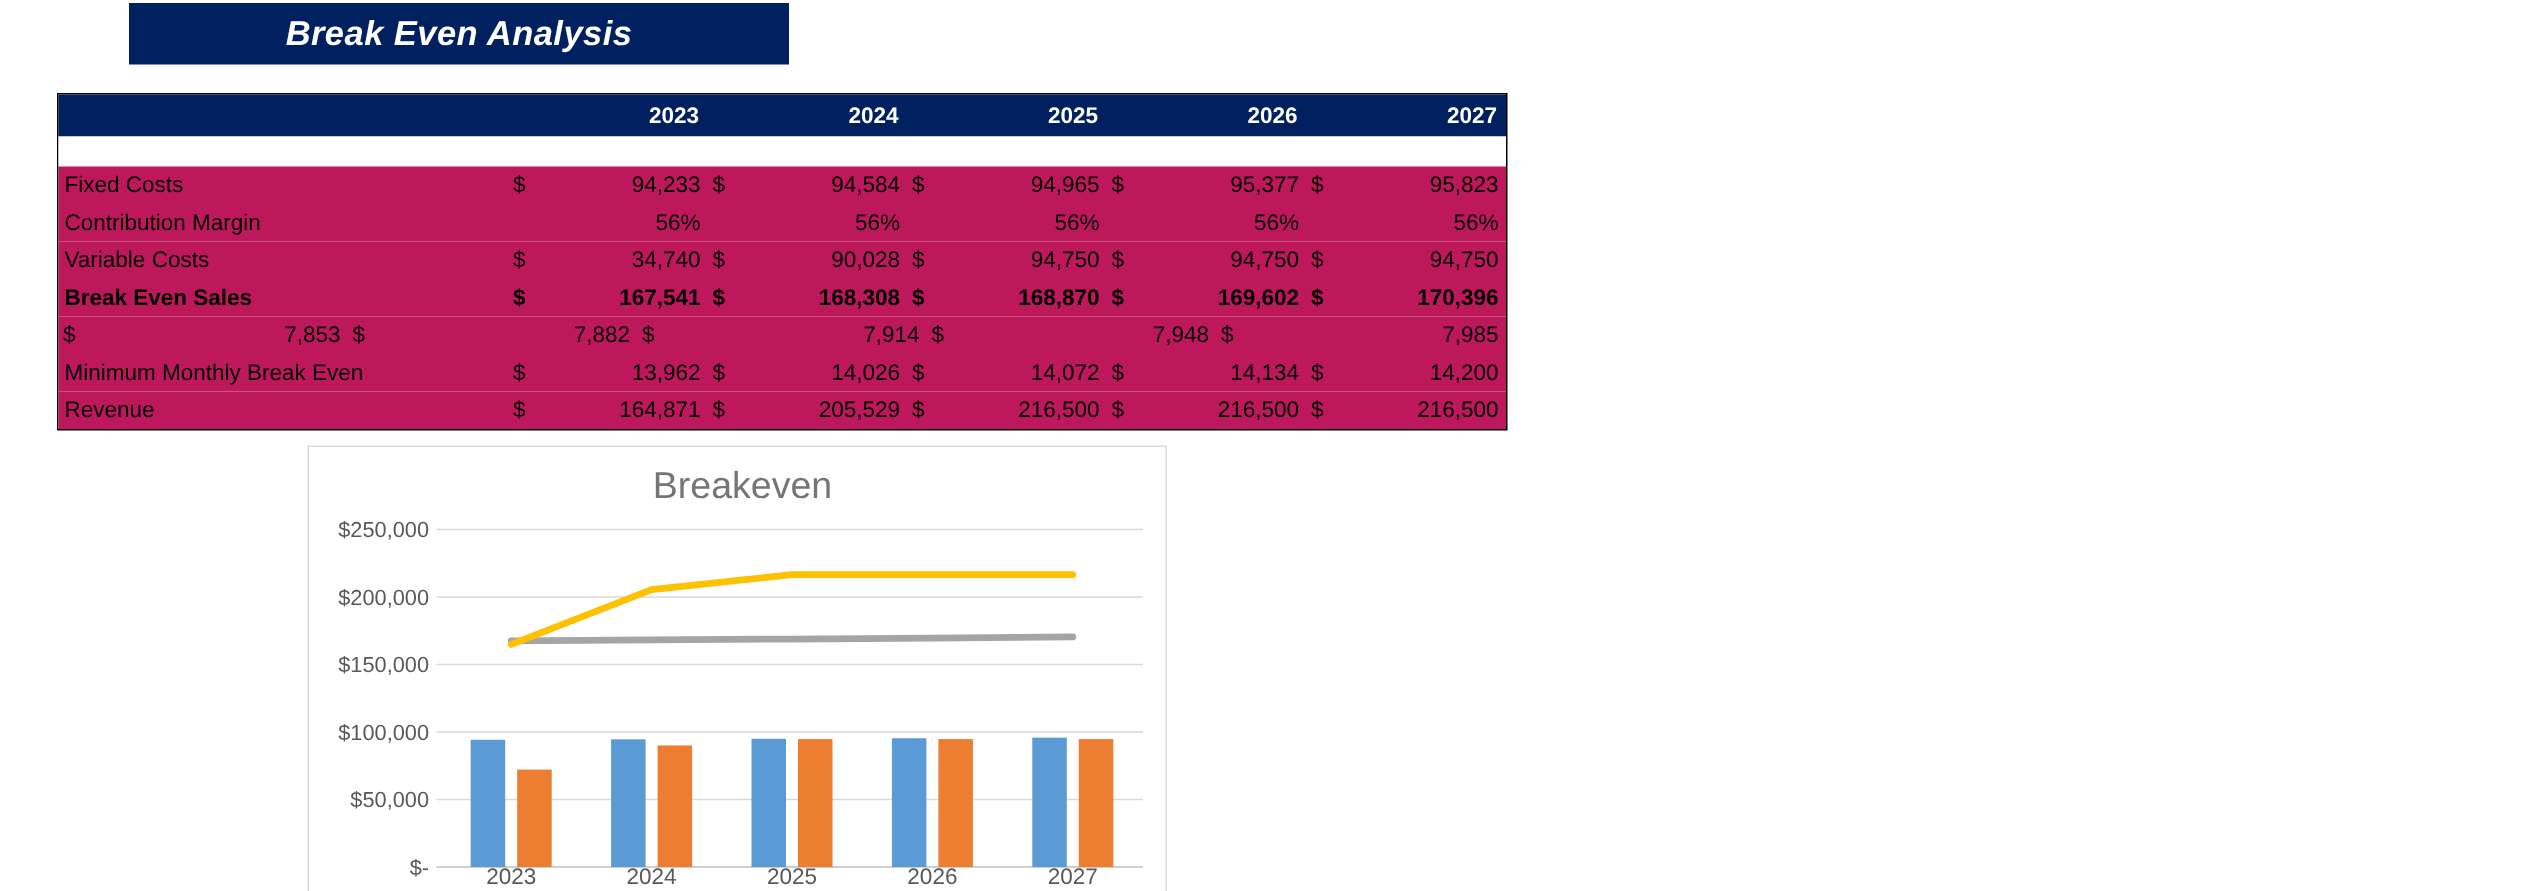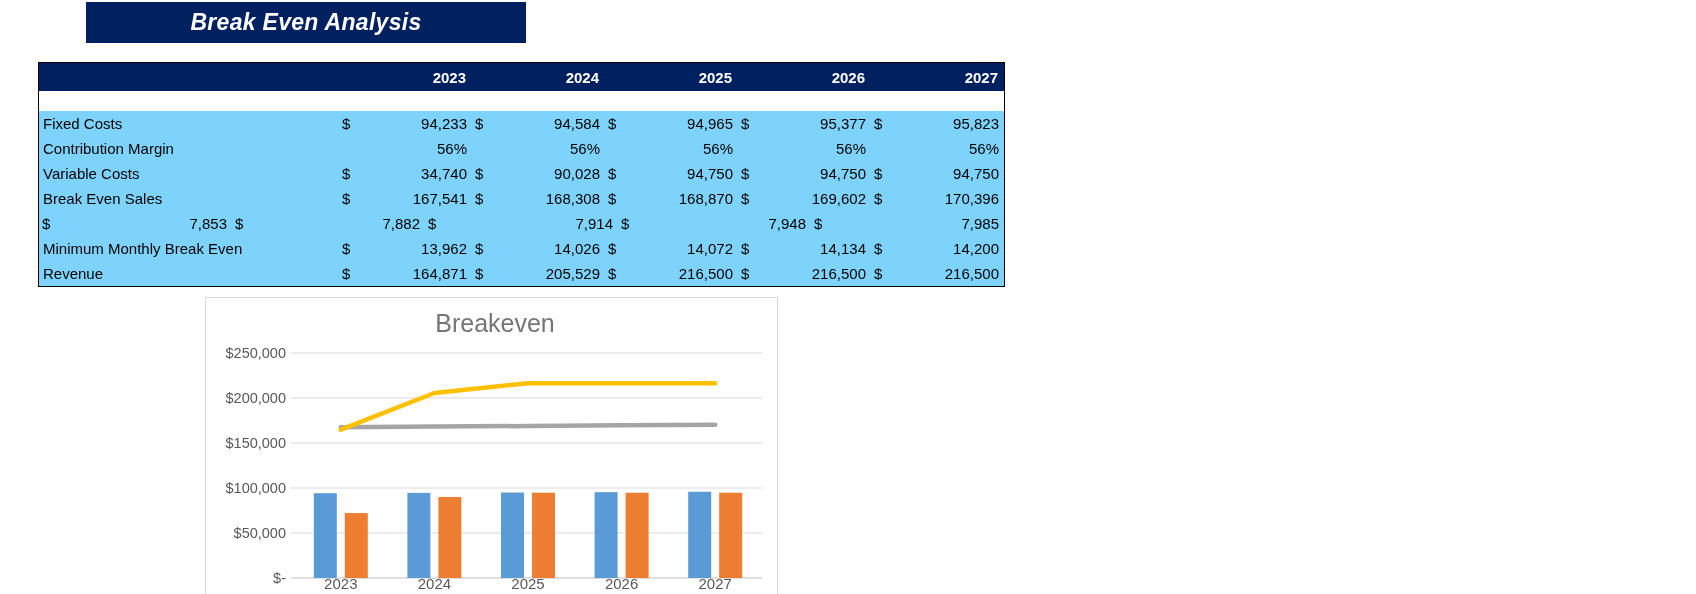"Fixed Costs" .trow { background: #7dd3fc -> #be185d }
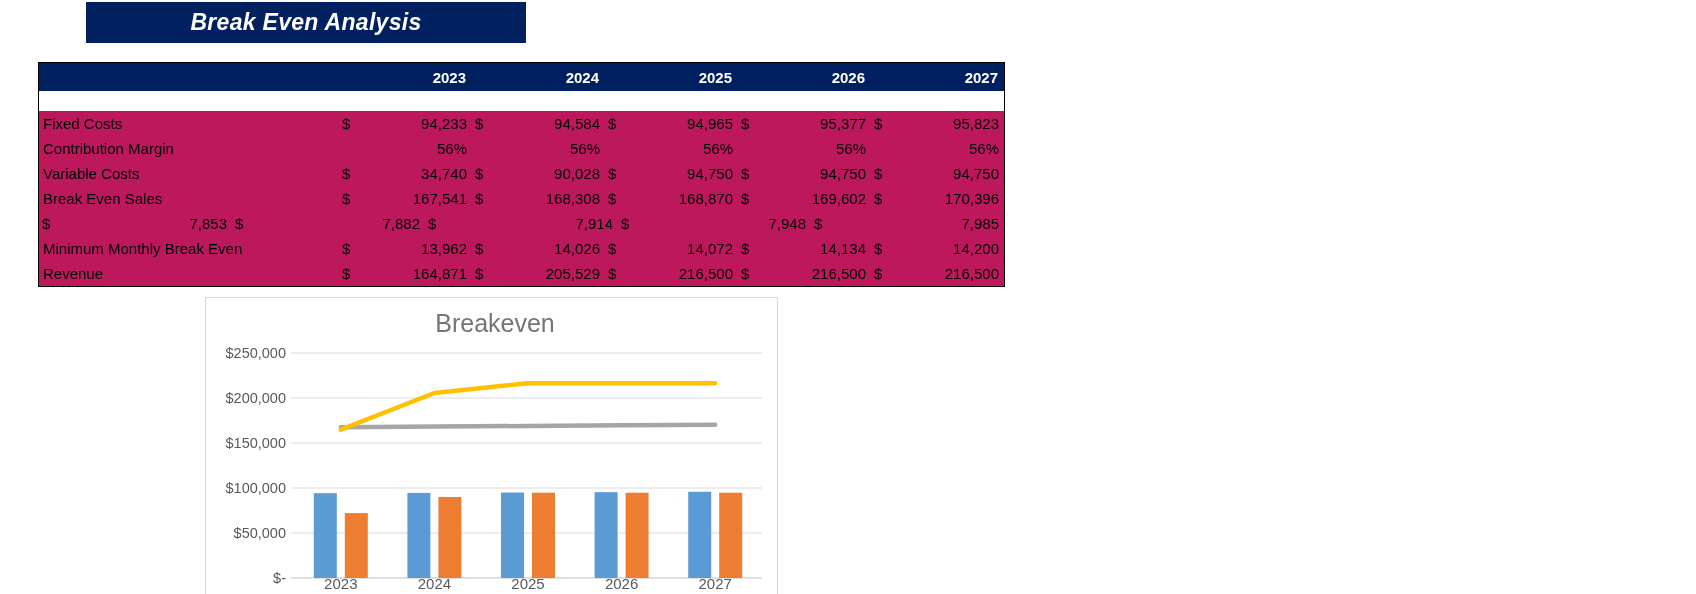"Break Even Sales" .sty-bold { font-weight: normal -> bold }
